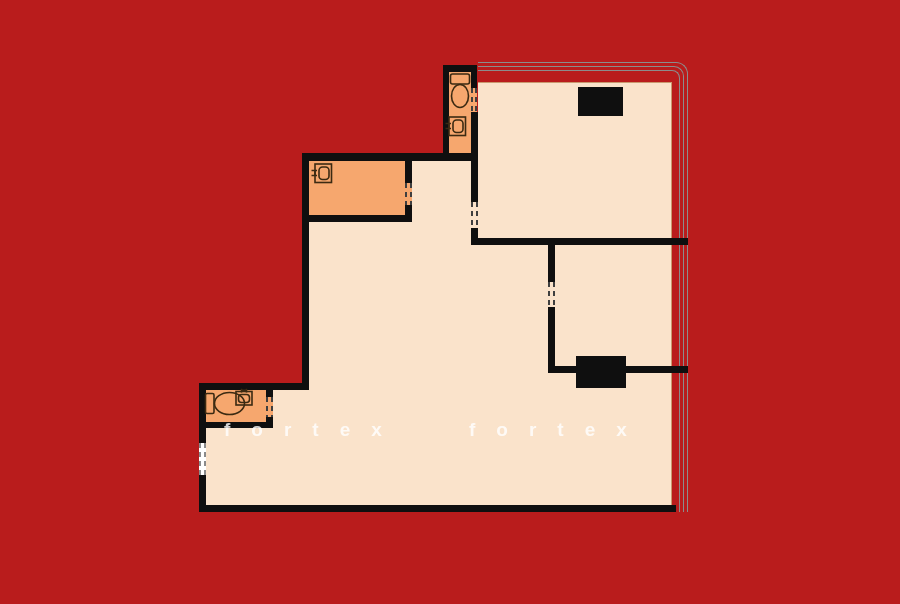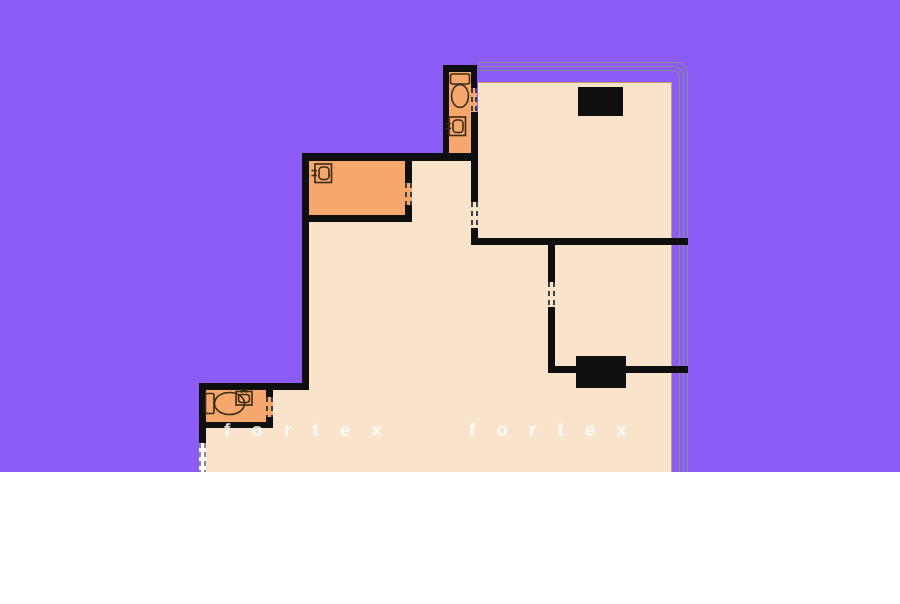"fortex" div { background: #8b5cf6 -> #b91c1c; height: 472px -> 604px }
